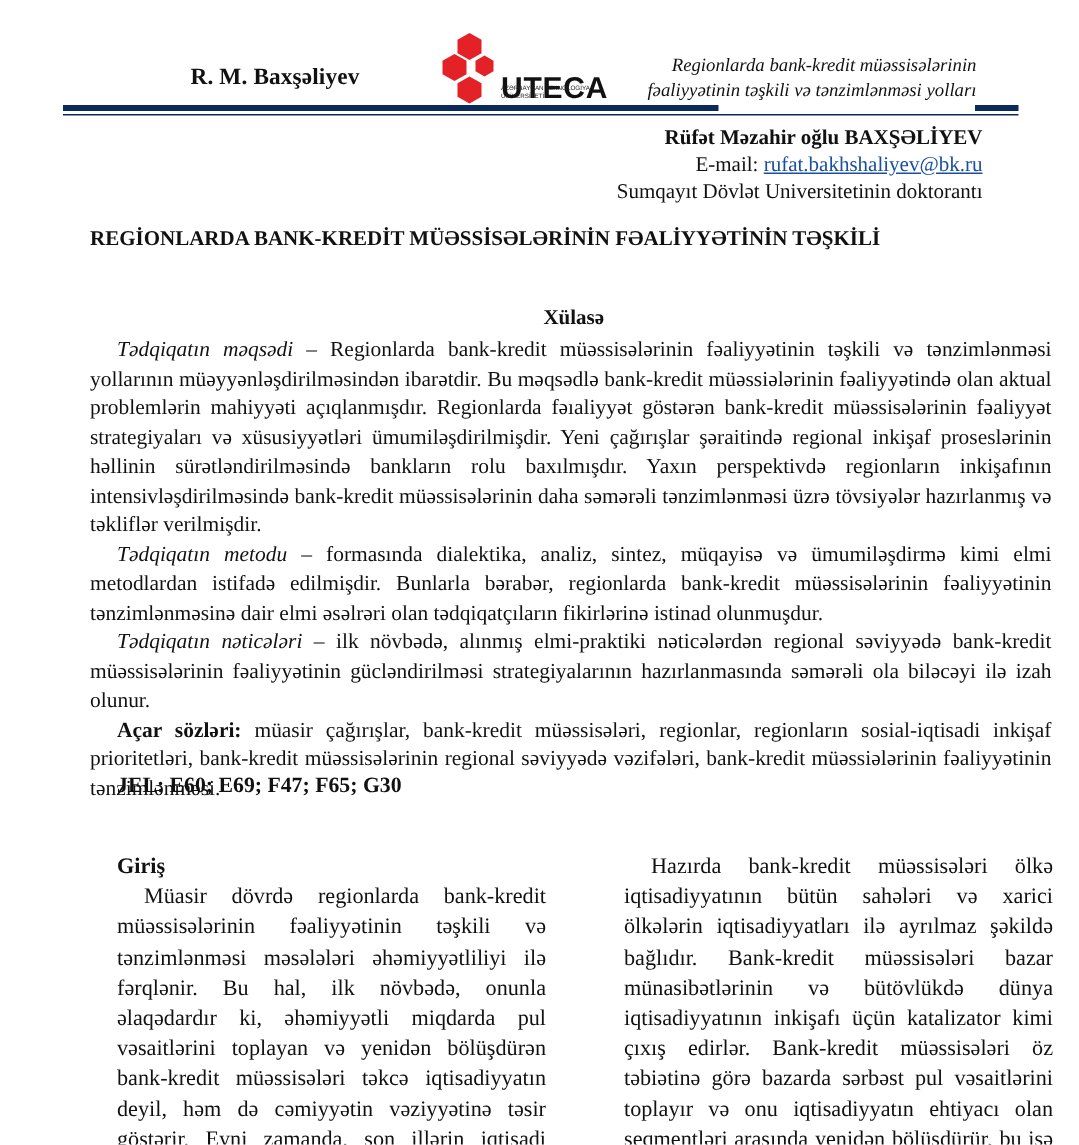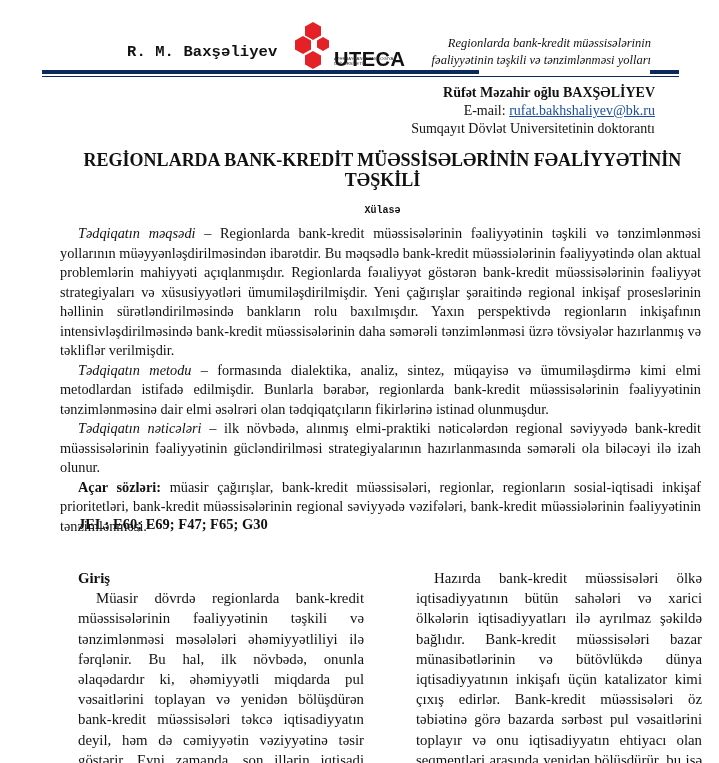"R. M. Baxşəliyev" .author-short { font-family: Liberation Mono, monospace -> none }
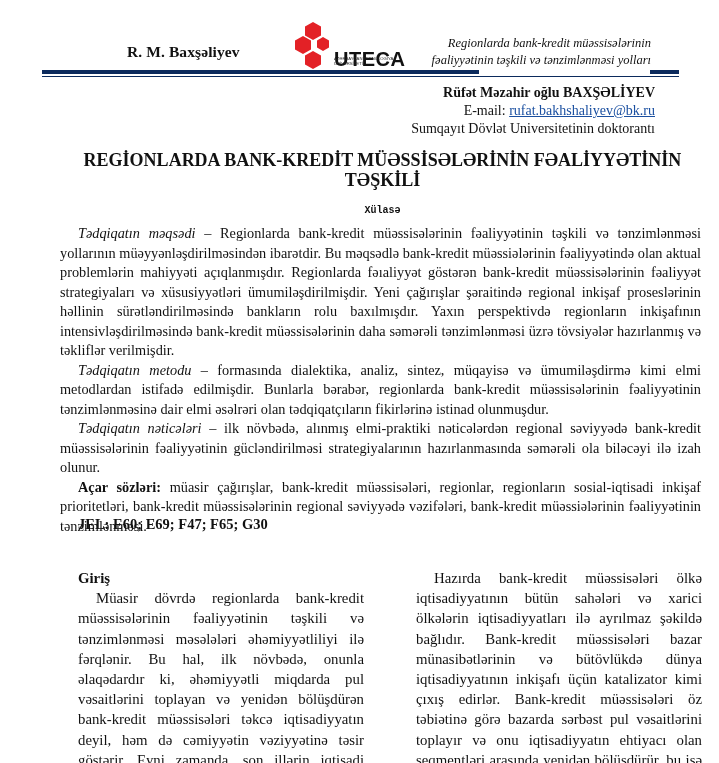"REGİONLARDA BANK-KREDİT MÜƏSSİSƏLƏRİNİN" .title { font-size: 18px -> 14px; text-align: center -> none }
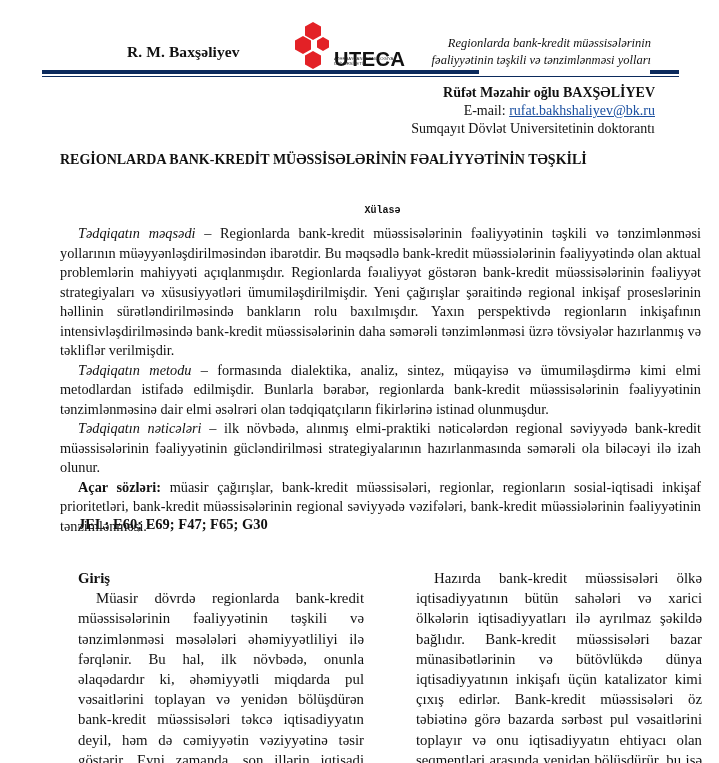"Xülasə" .abstract-head { font-family: Liberation Mono, monospace -> none; font-size: 10px -> 14px }
